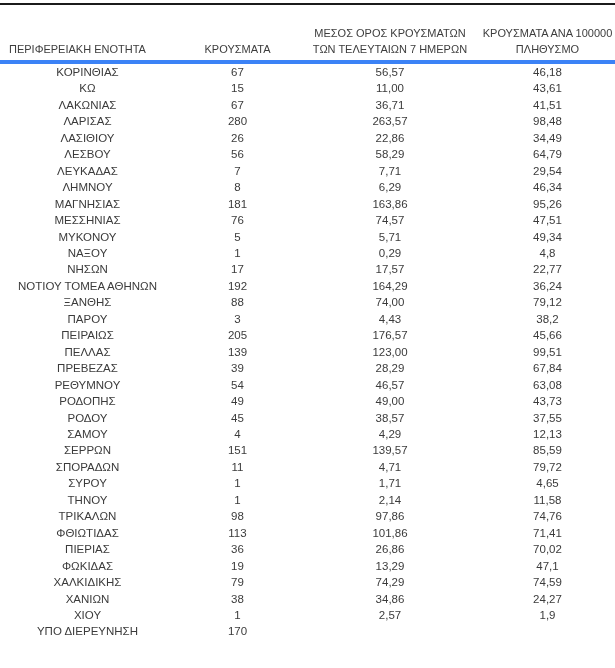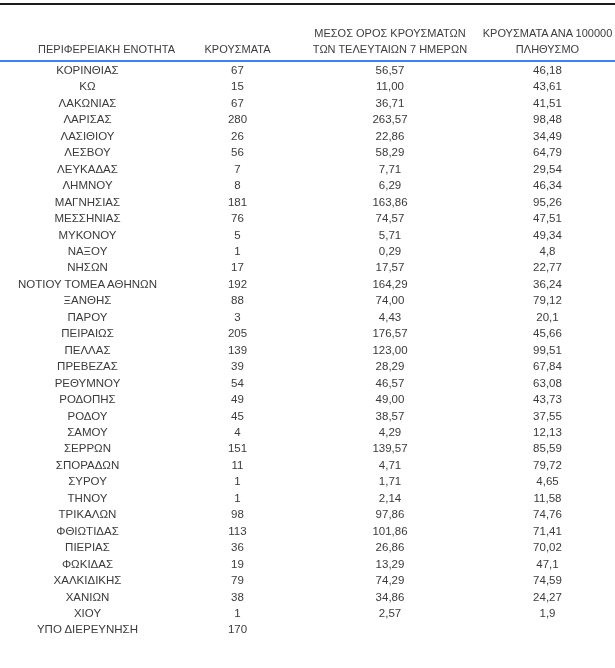"ΜΕΣΟΣ ΟΡΟΣ ΚΡΟΥΣΜΑΤΩΝ" thead th { border-bottom: 2px solid #3b82f6 -> 4px solid #3b82f6 }
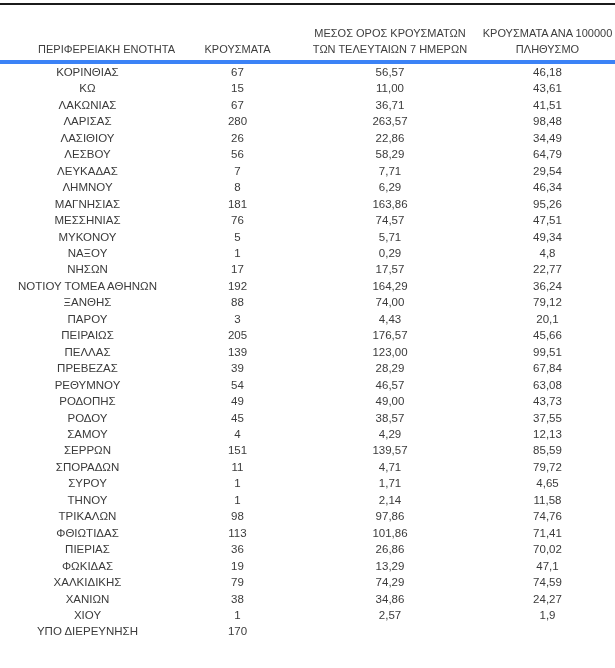"ΠΕΡΙΦΕΡΕΙΑΚΗ ΕΝΟΤΗΤΑ" thead th:first-child { text-align: right -> left }
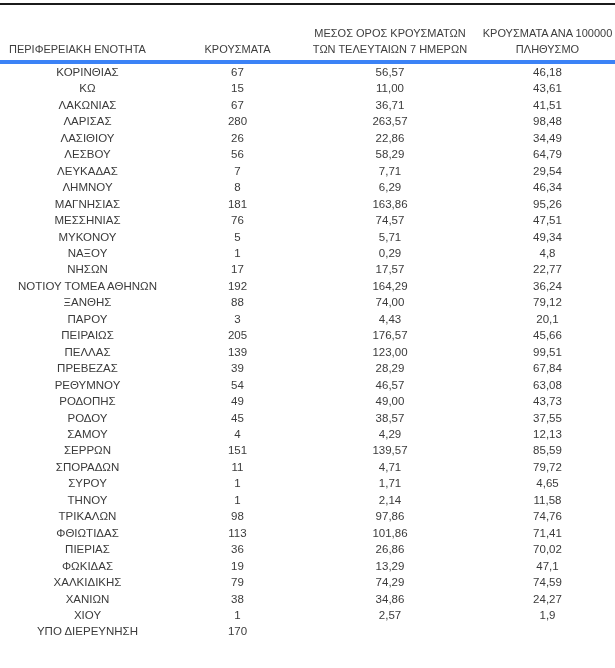"20,1" td { text: 20,1 -> 38,2 }
